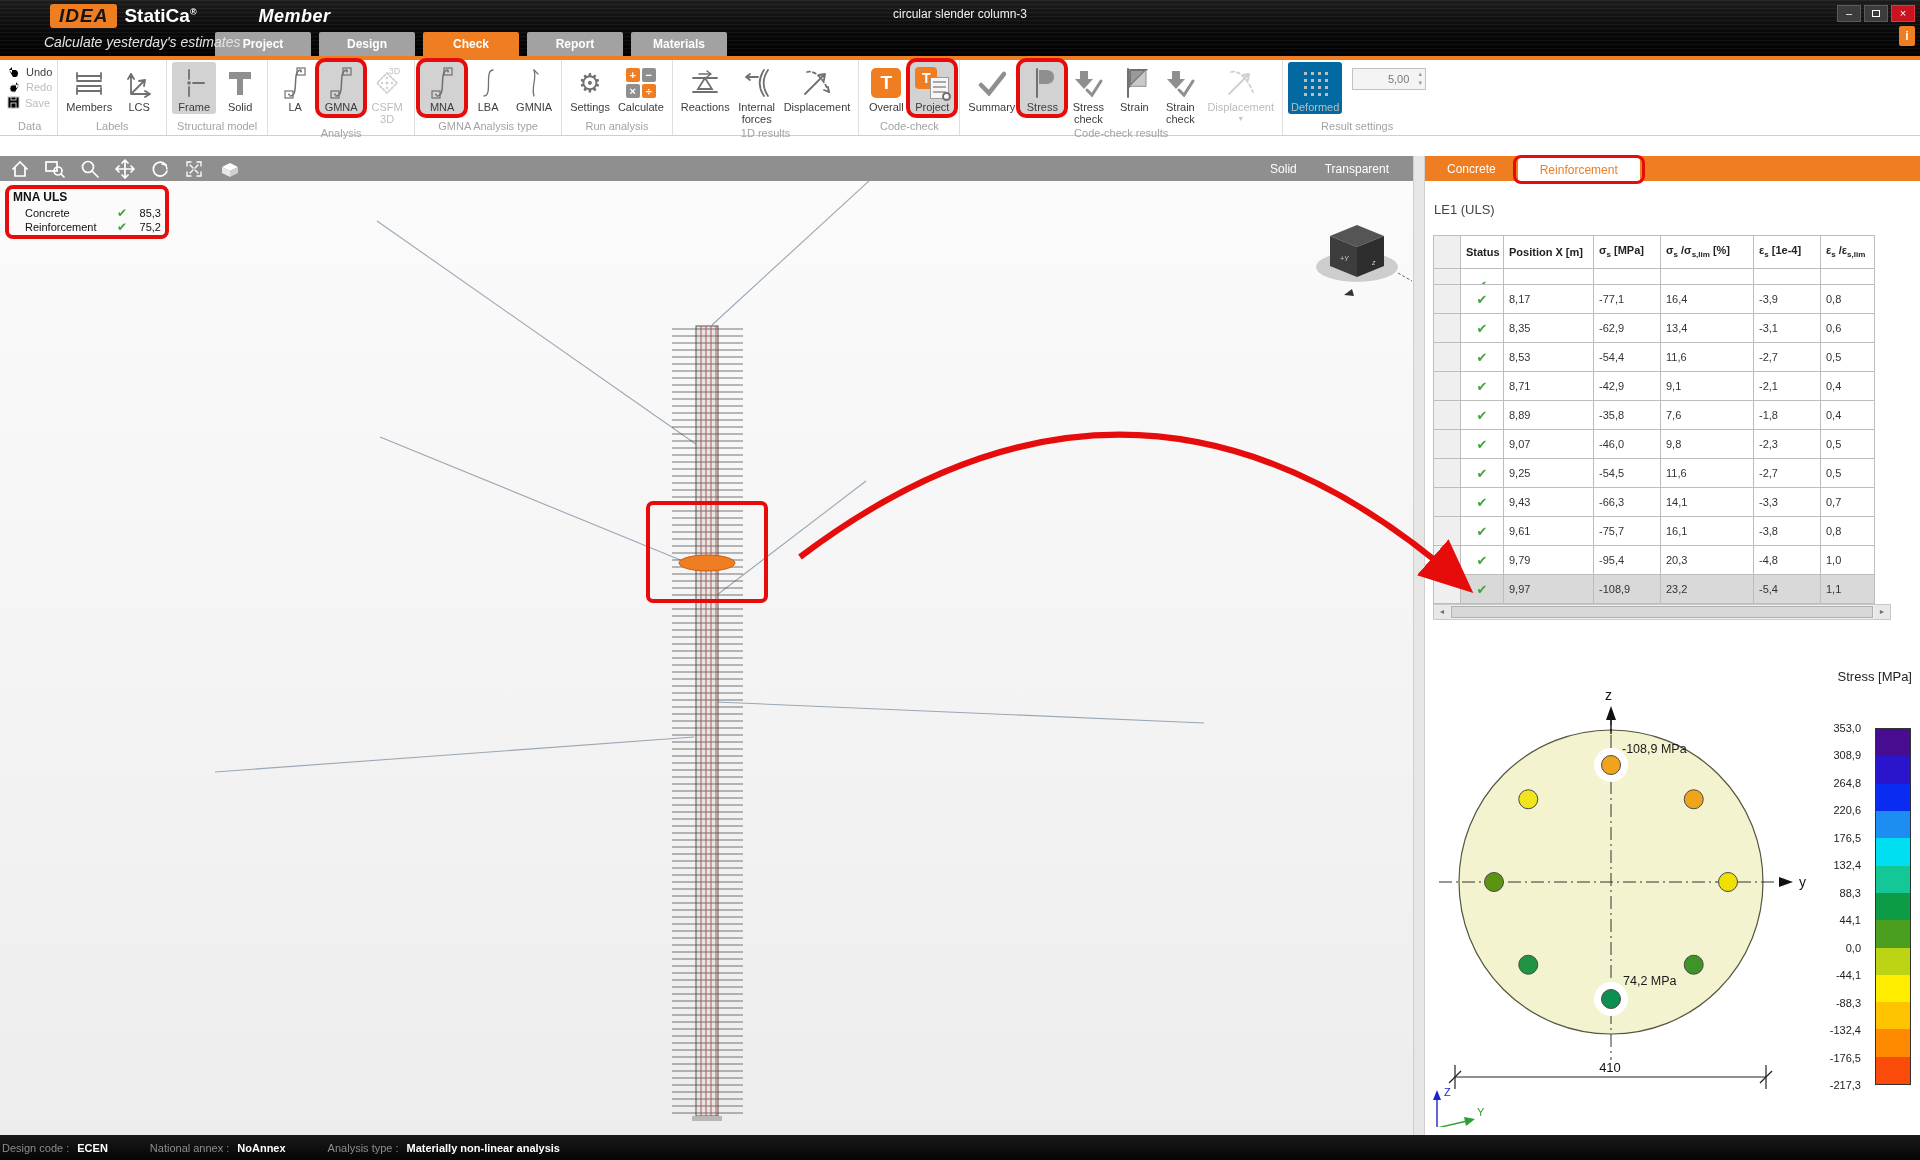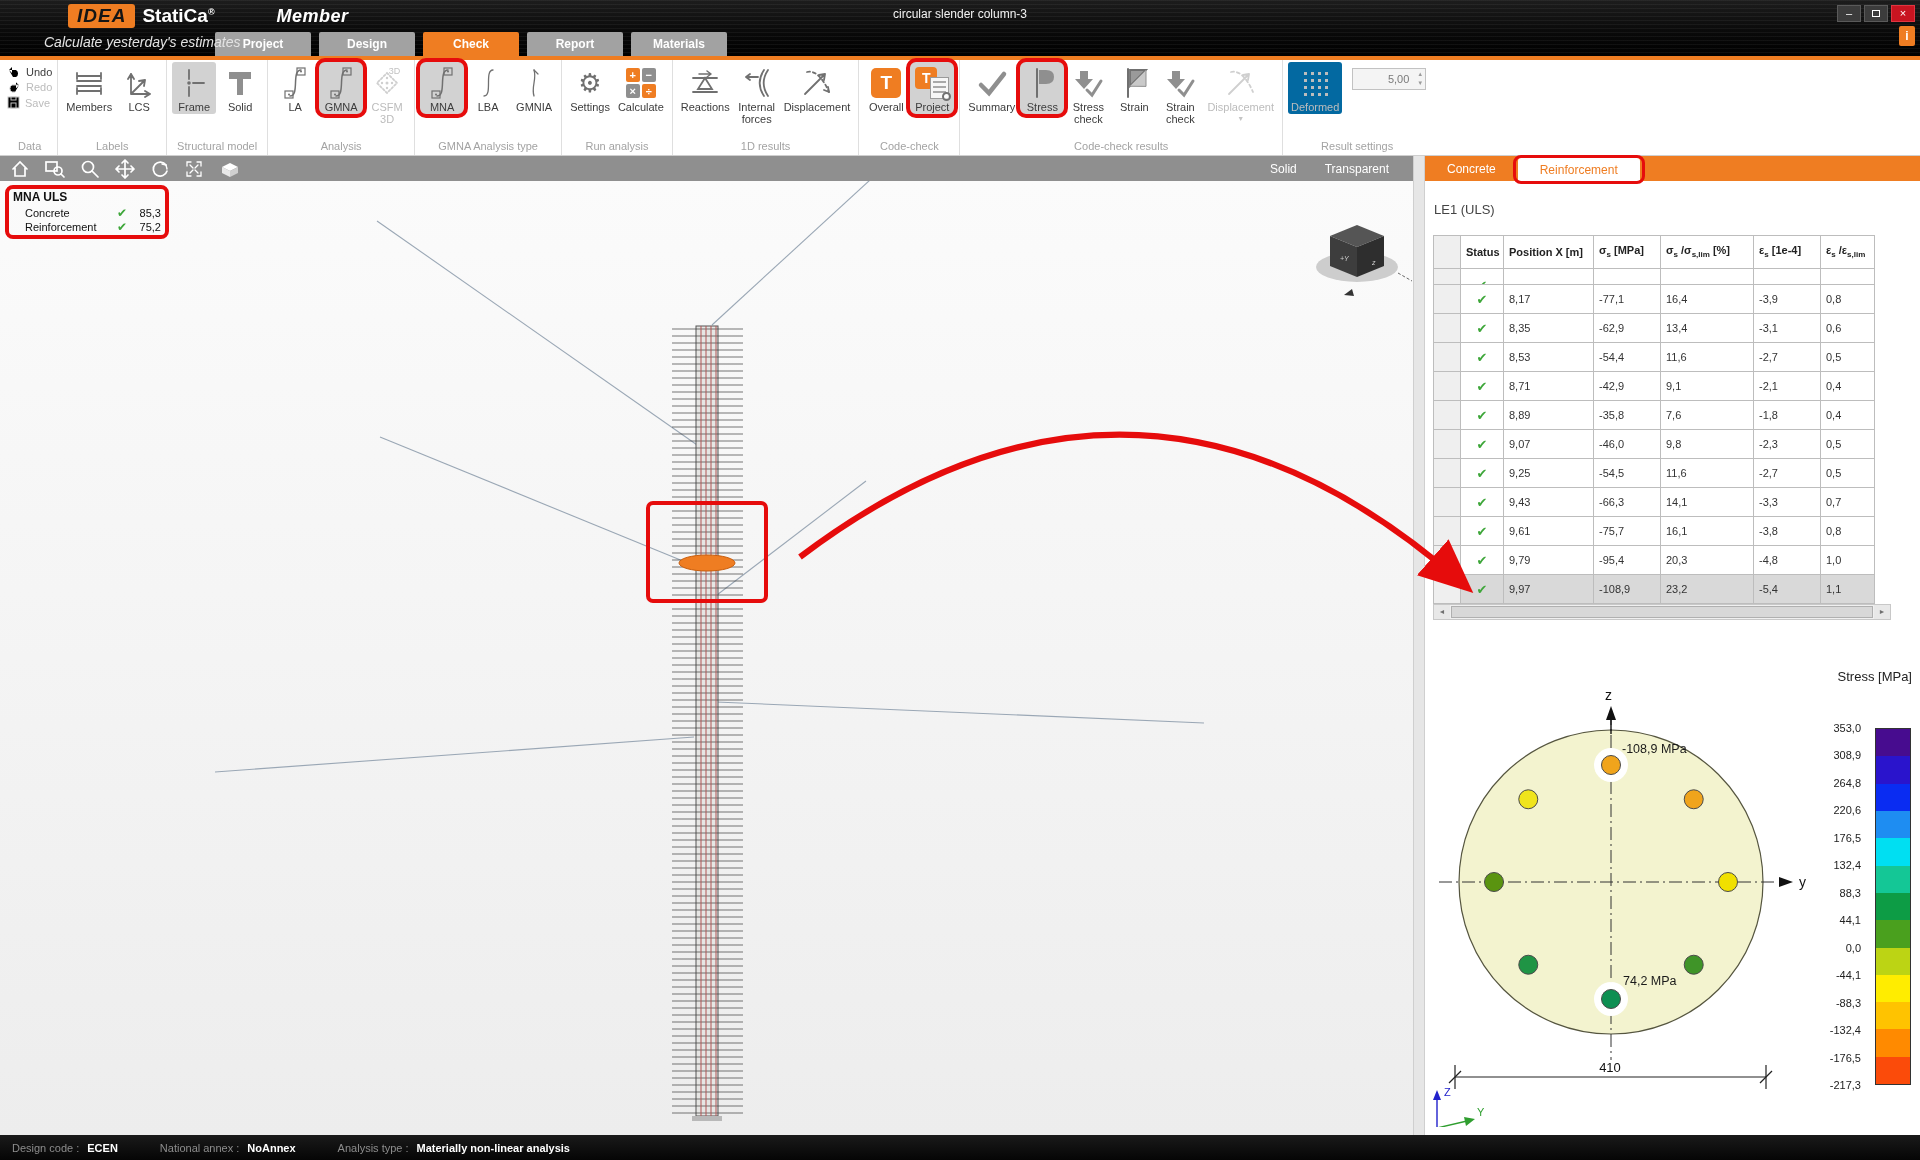"IDEA" .logo-box { margin-left: 68px -> 50px }
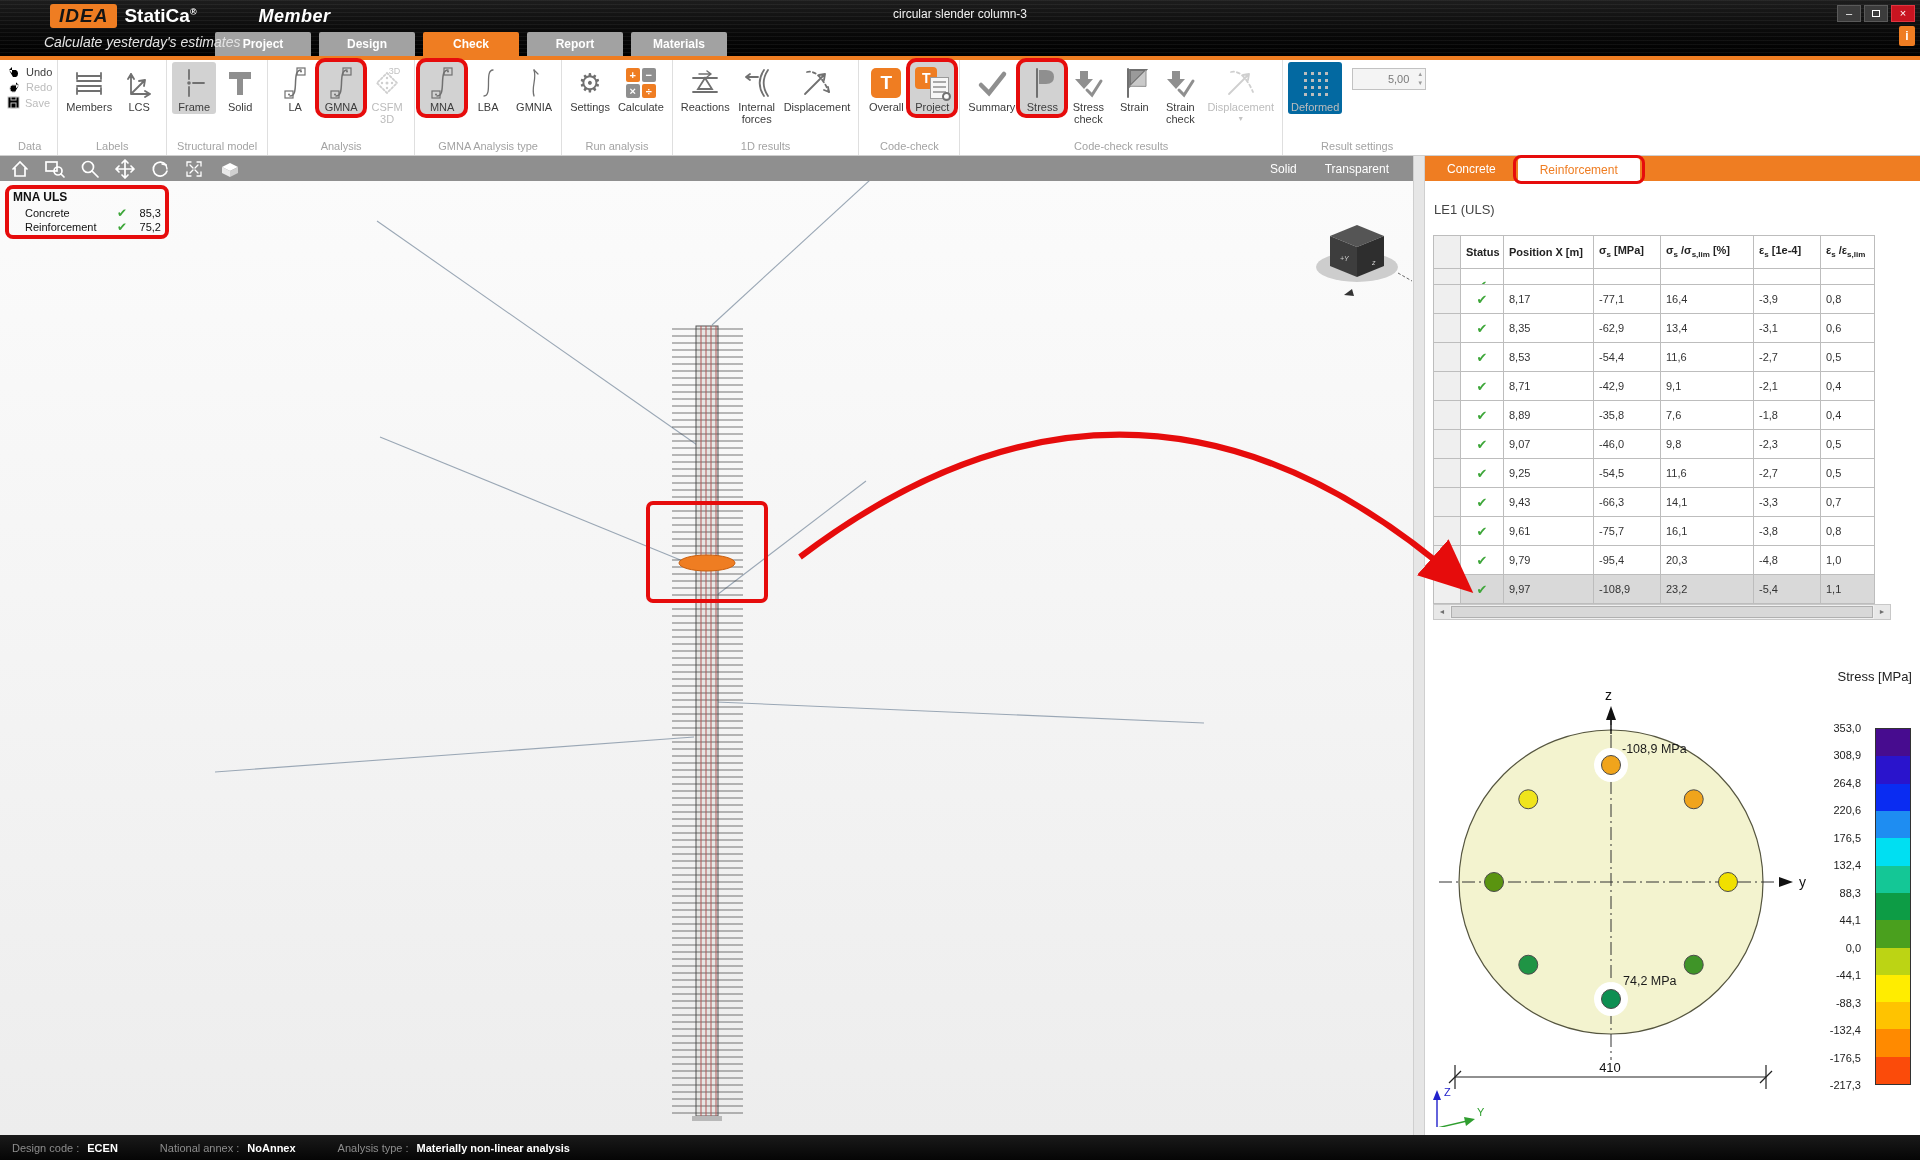"Undo" .ribbon { height: 100px -> 80px }
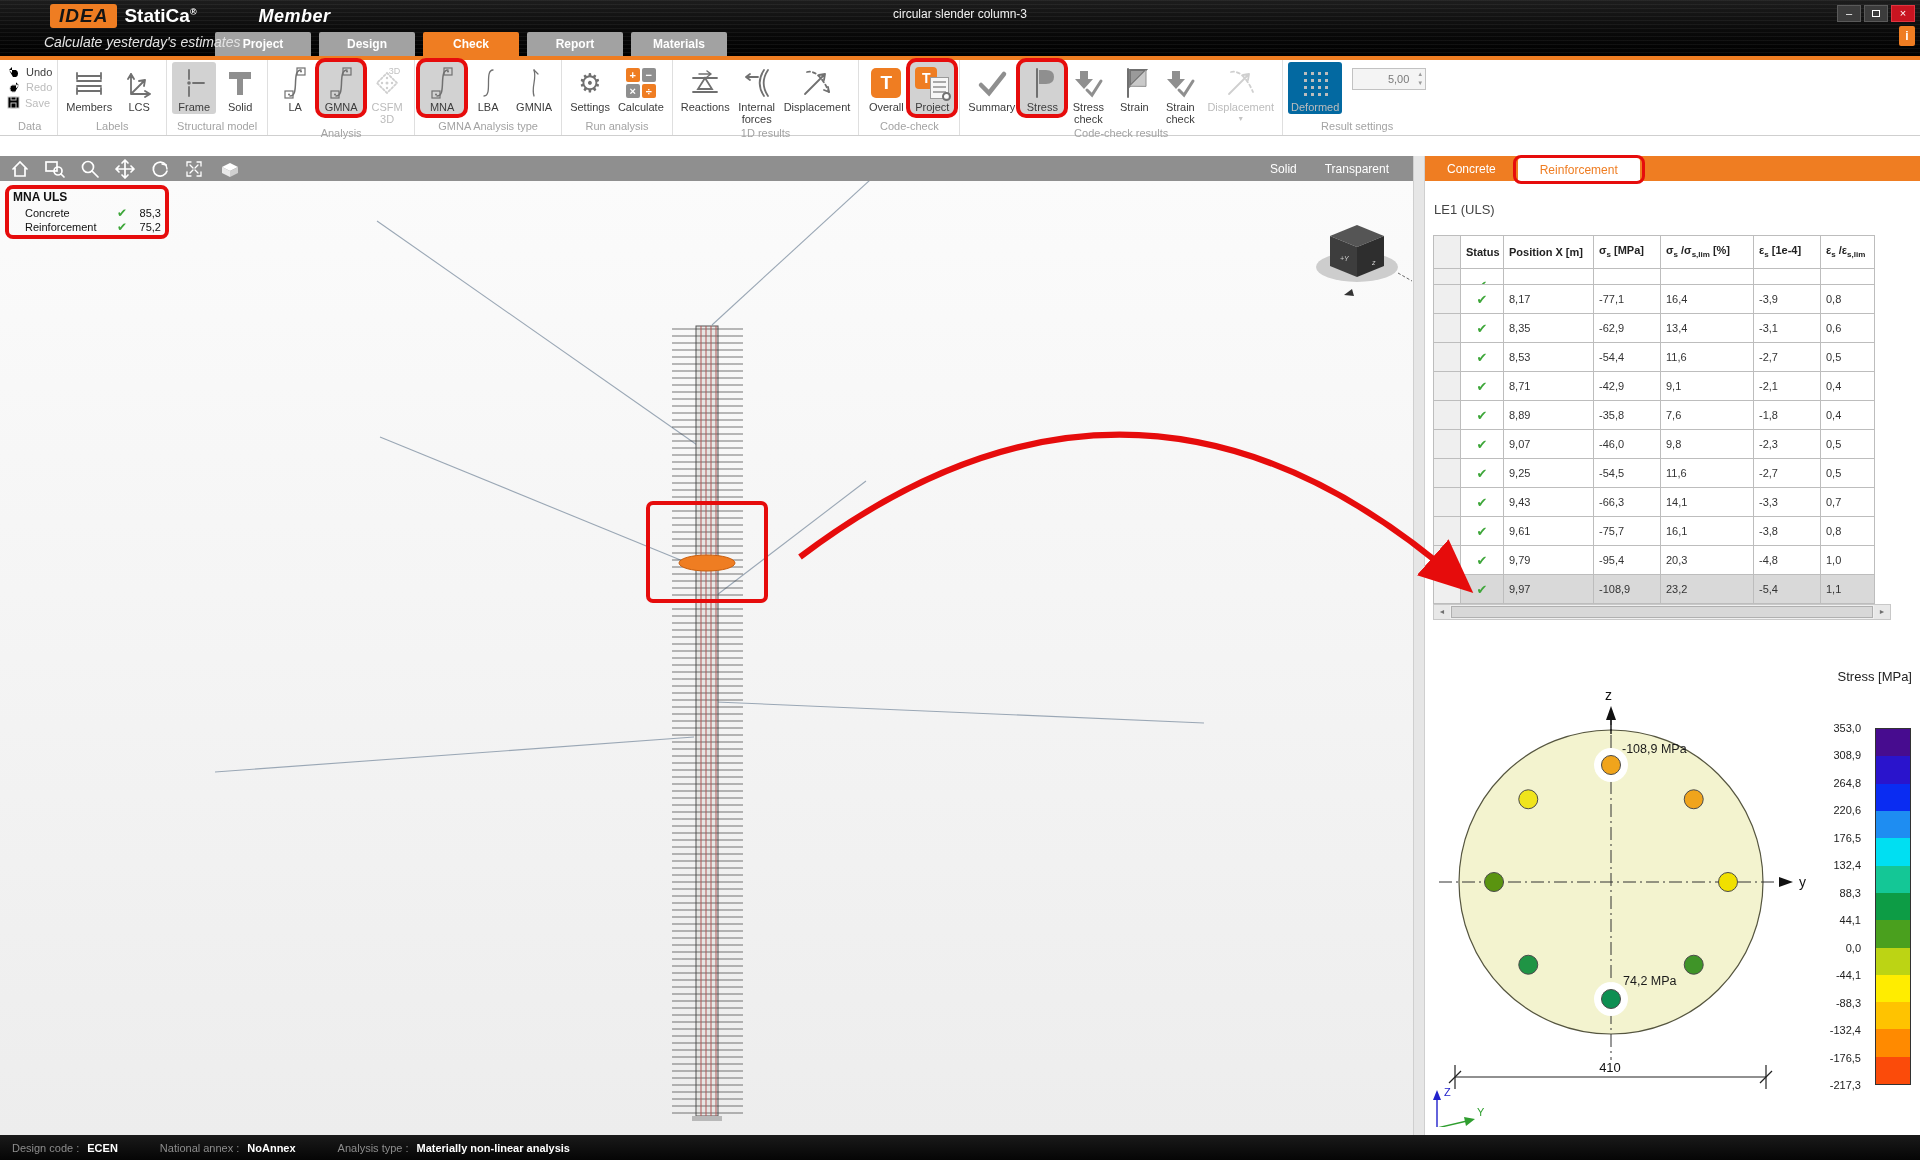"Design code :" .statusbar { padding-left: 12px -> 2px }
